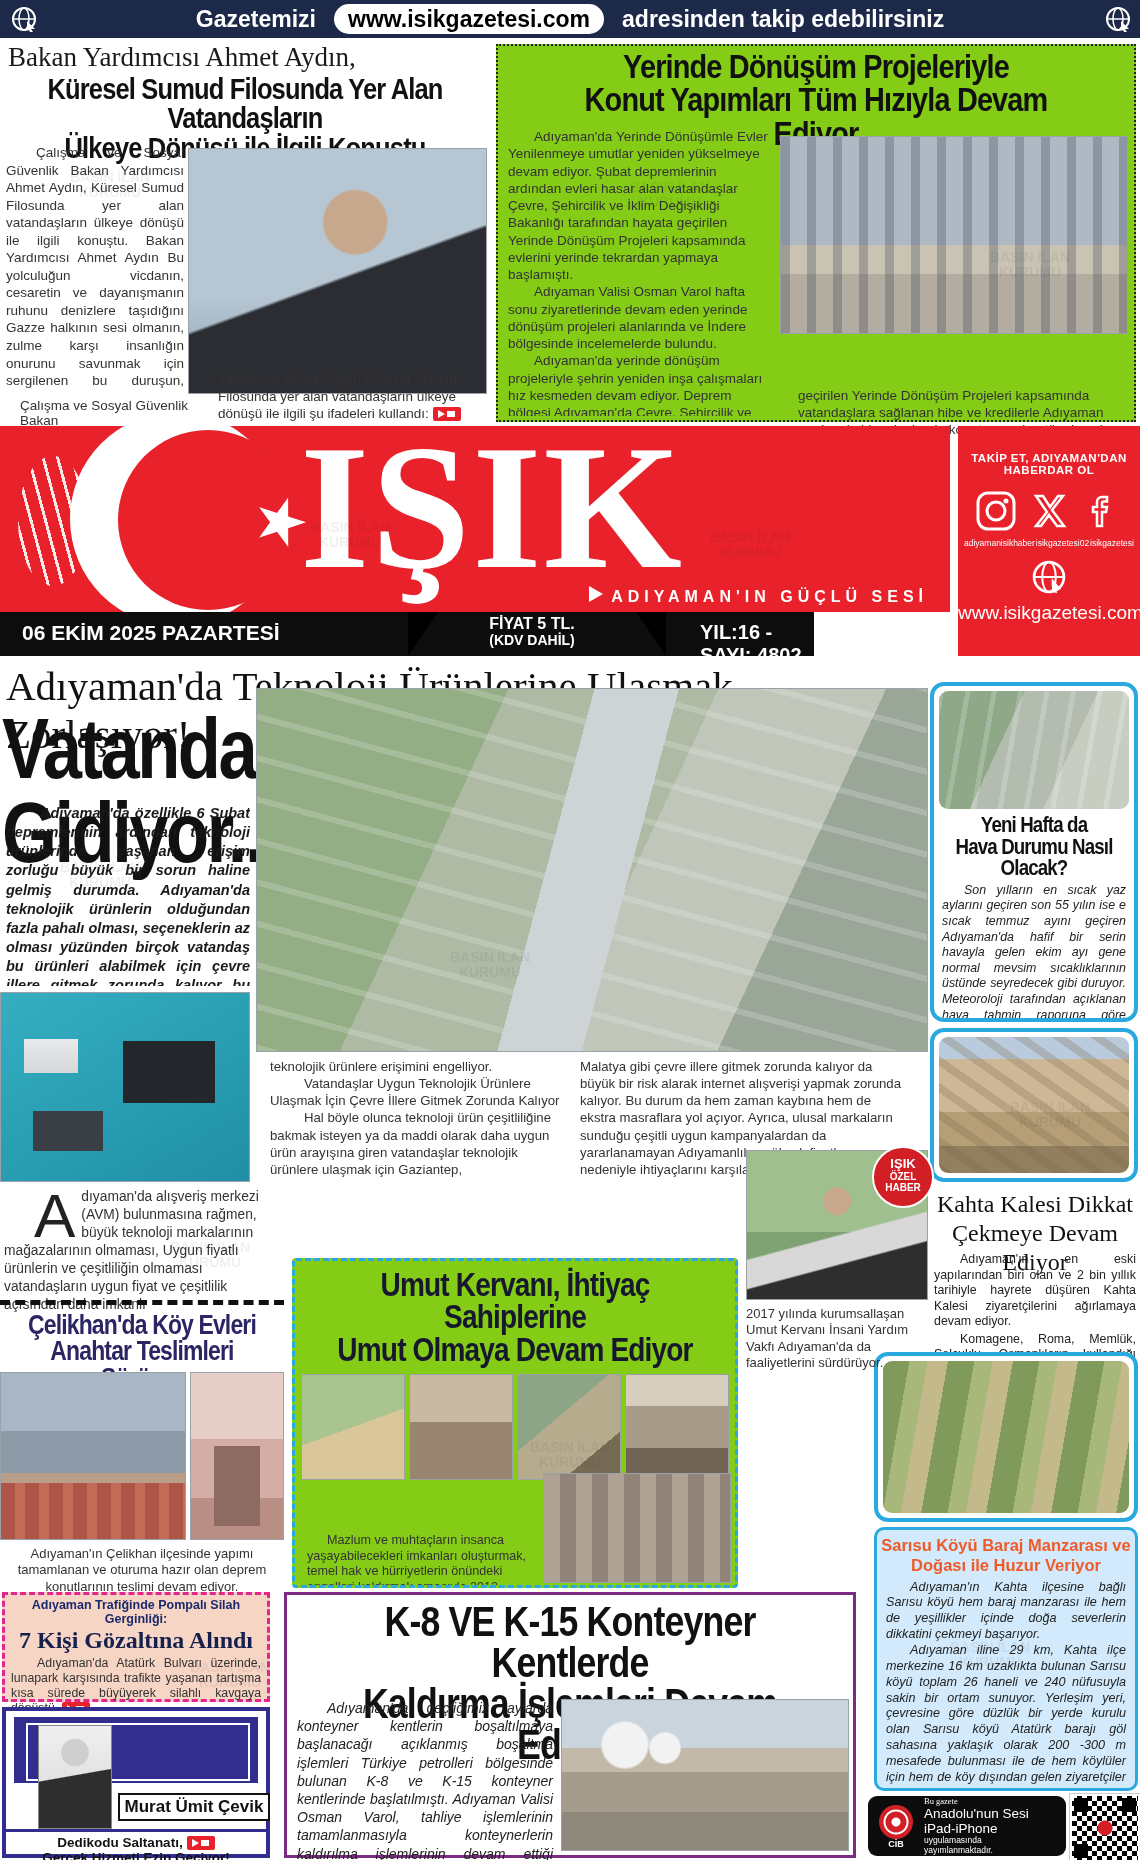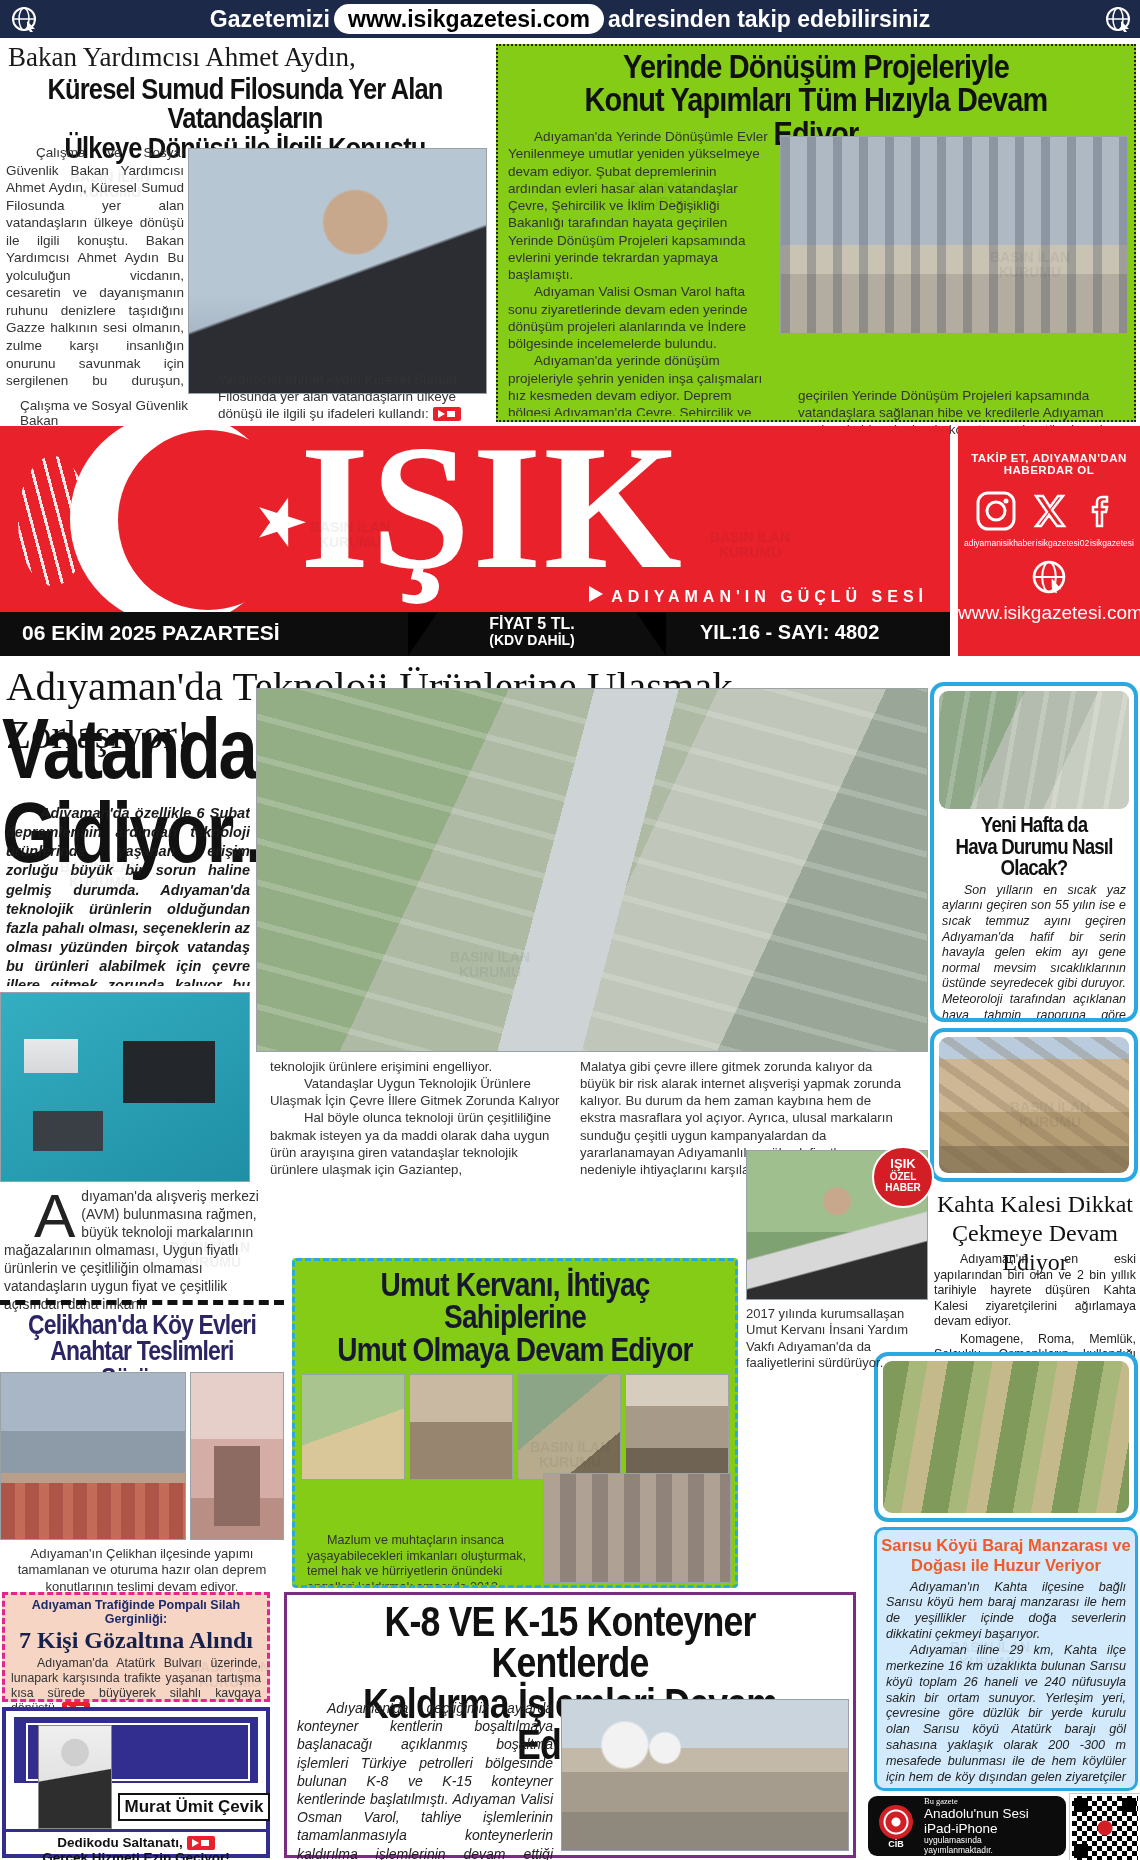"Gazetemizi" div.abs { gap: 4px -> 18px }
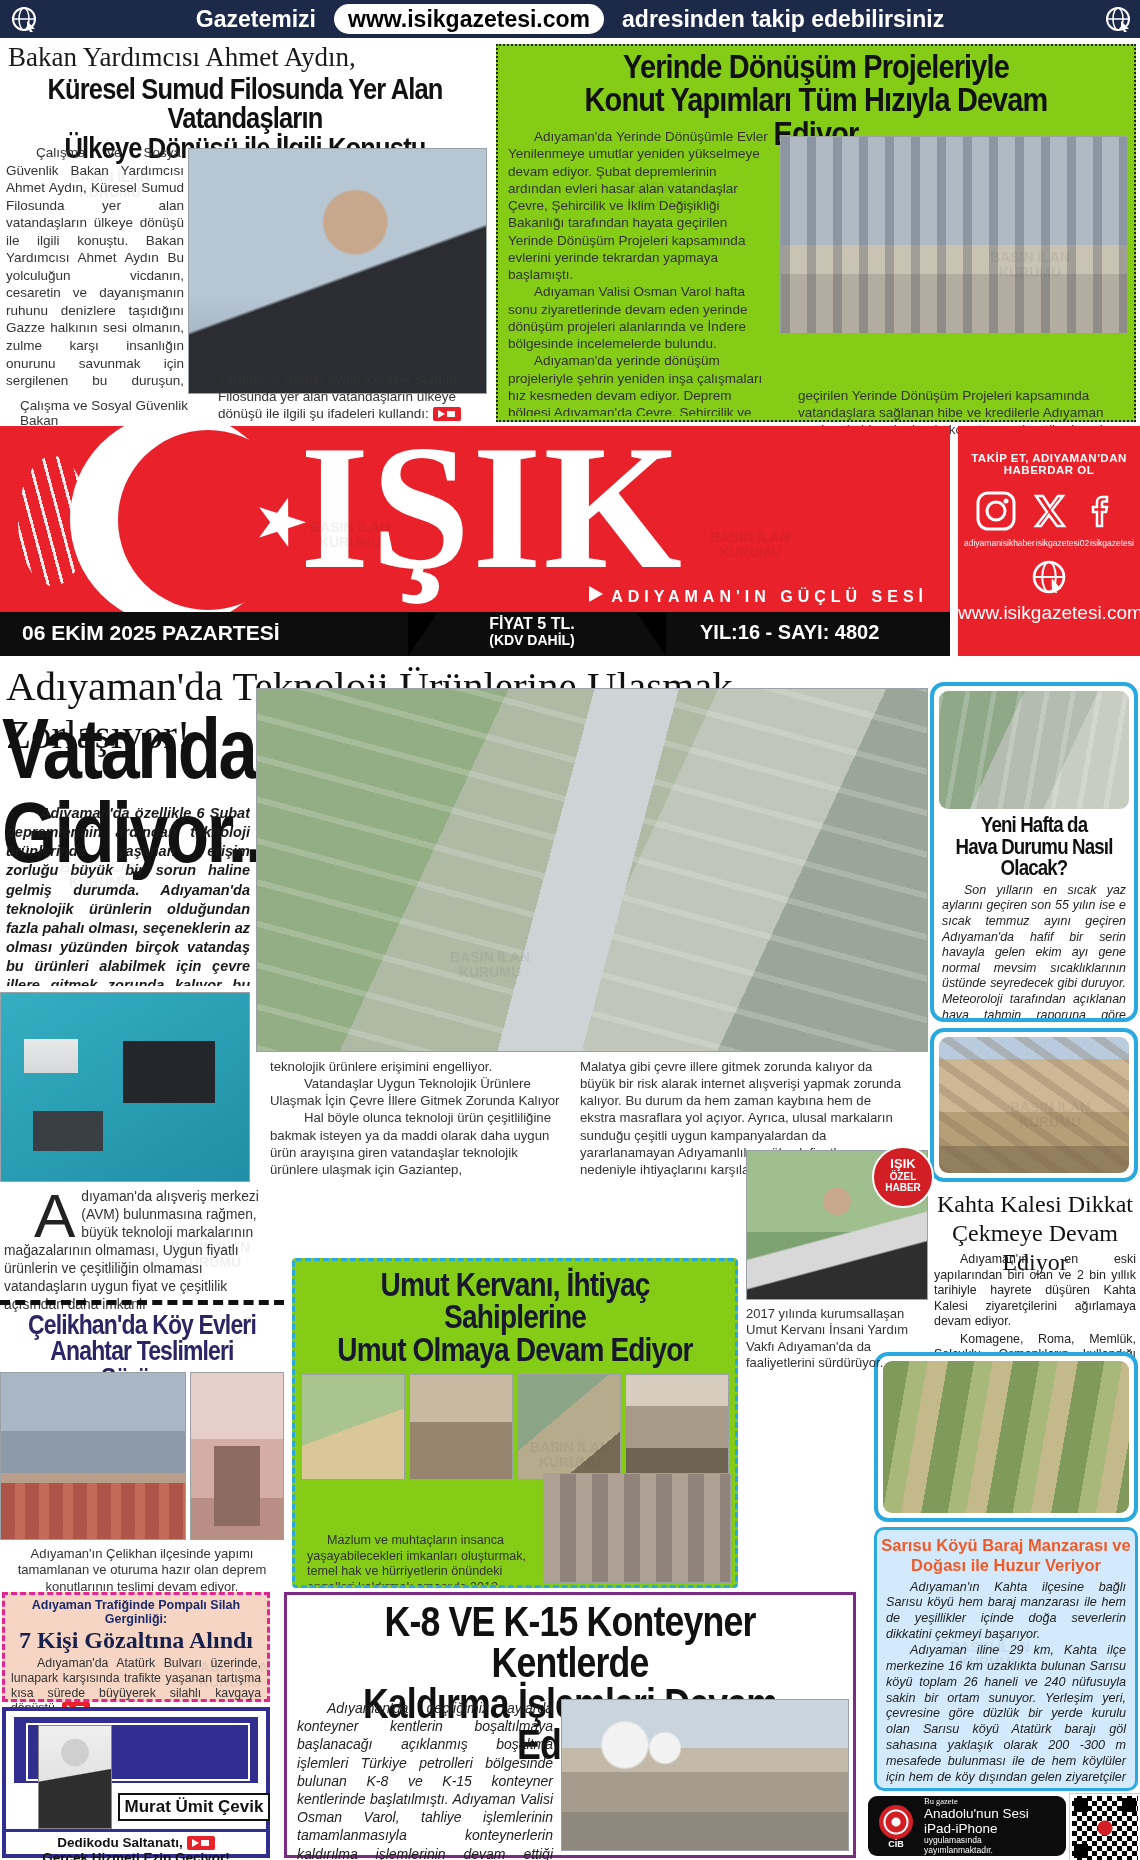"06 EKİM 2025 PAZARTESİ" div.abs { width: 950px -> 814px }
